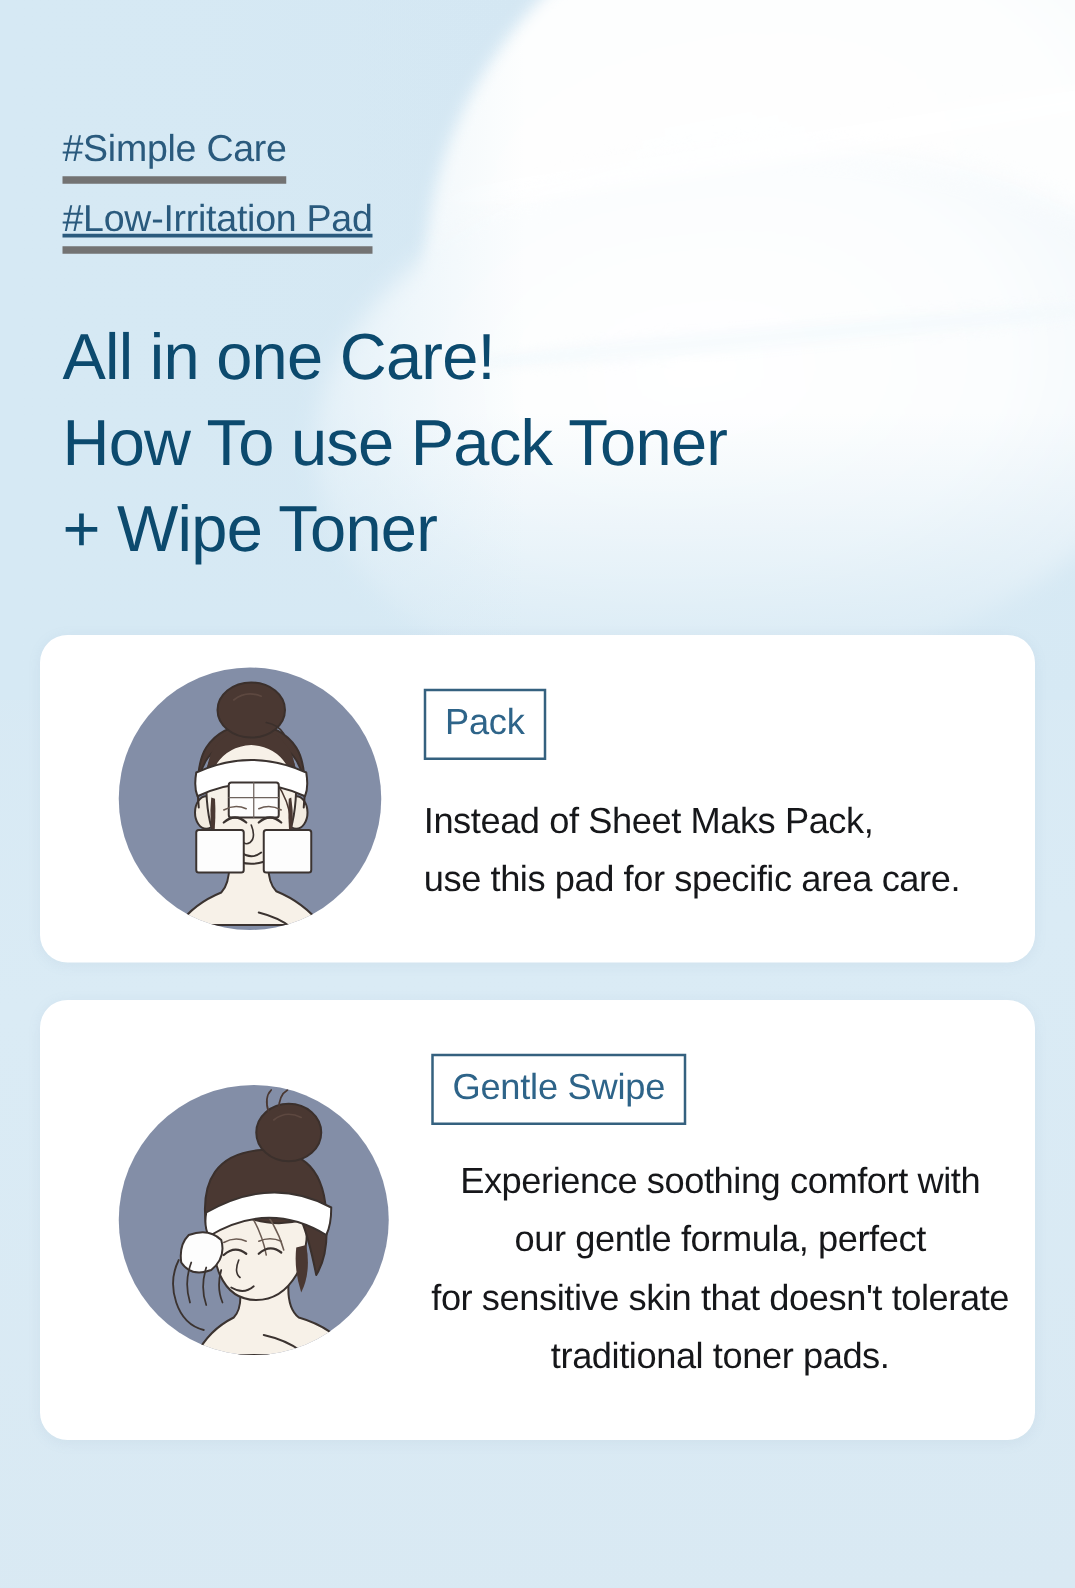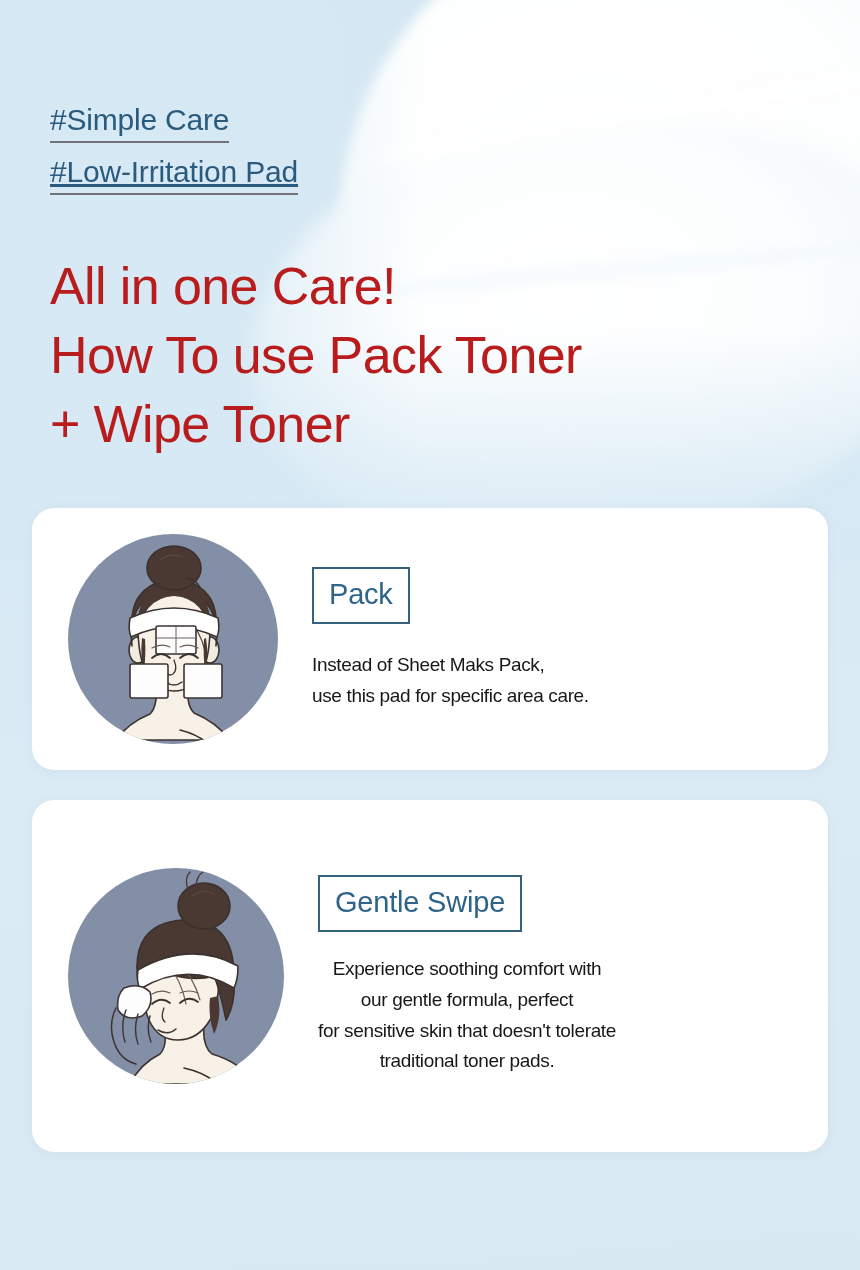"#Simple Care" .tag-line { border-bottom: 2px solid #737373 -> 6px solid #737373 }
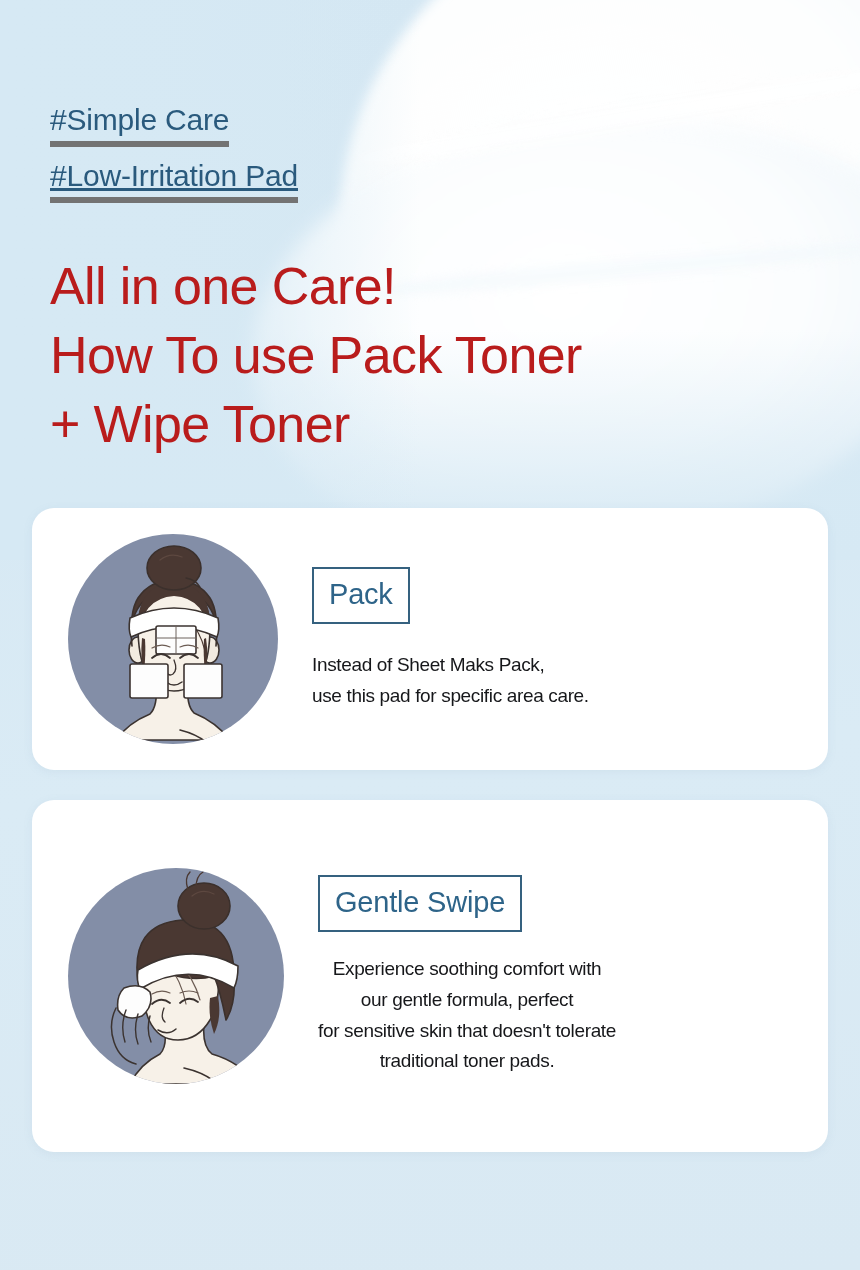"All in one Care!" .headline { color: #b91c1c -> #0c4a6e }
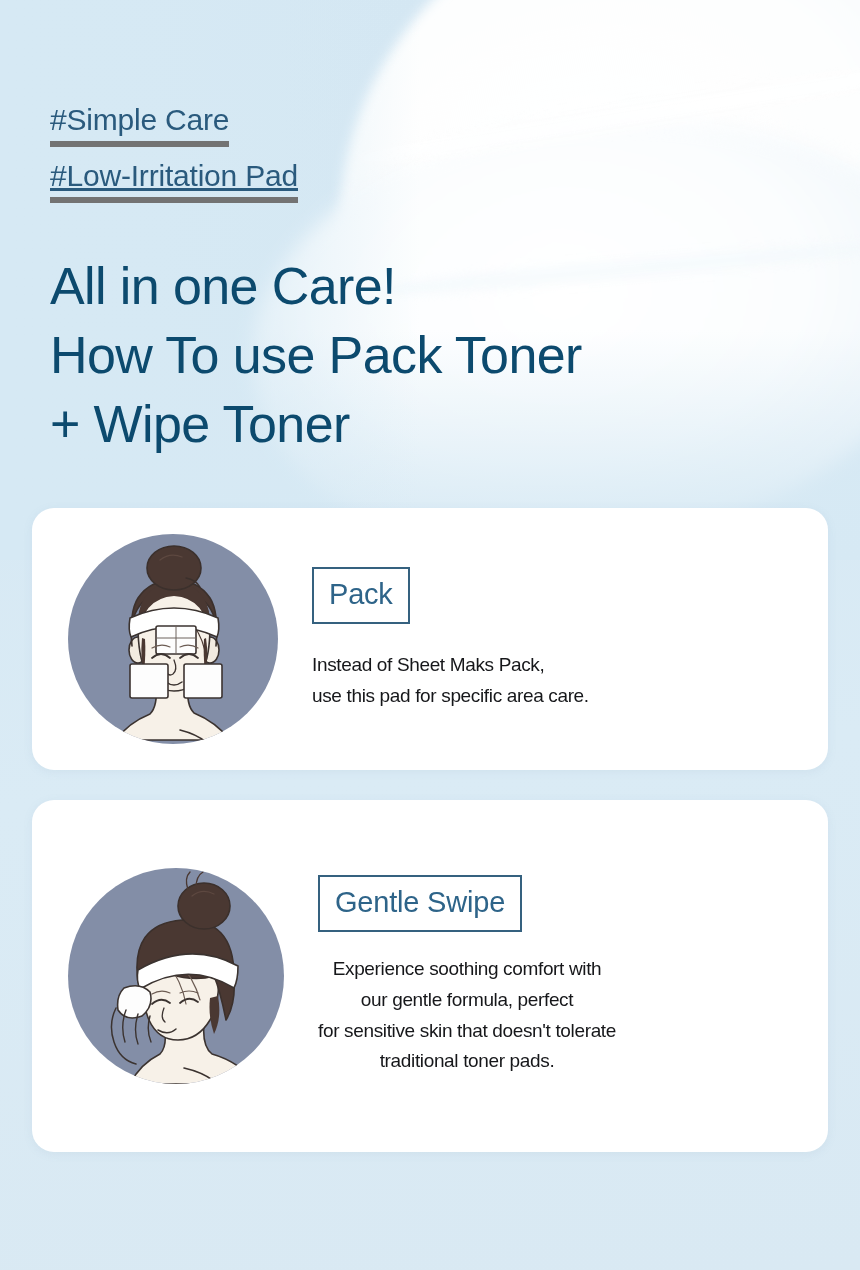"Pack" .card-inner { margin-left: none -> 27px }
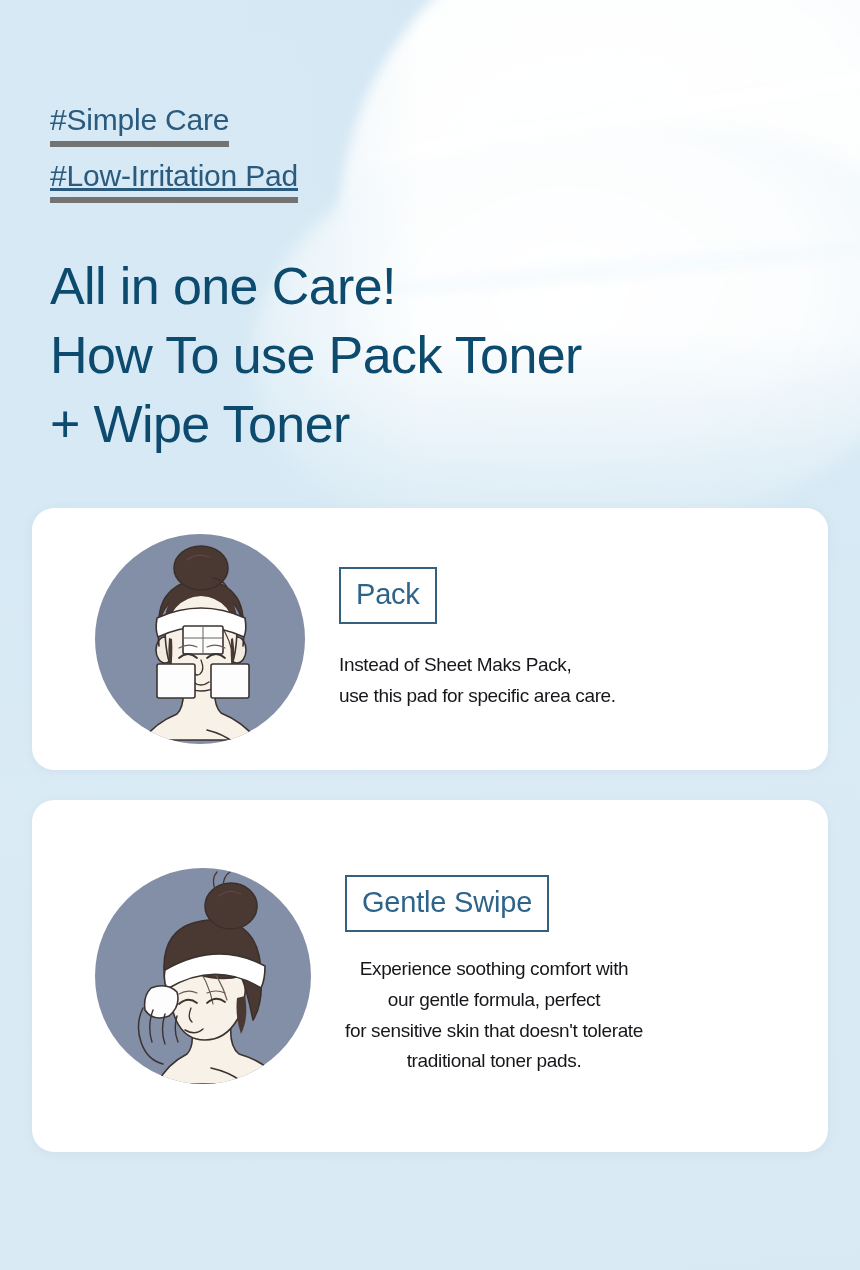"Instead of Sheet Maks Pack," .body-text { font-size: 19px -> 29px }
